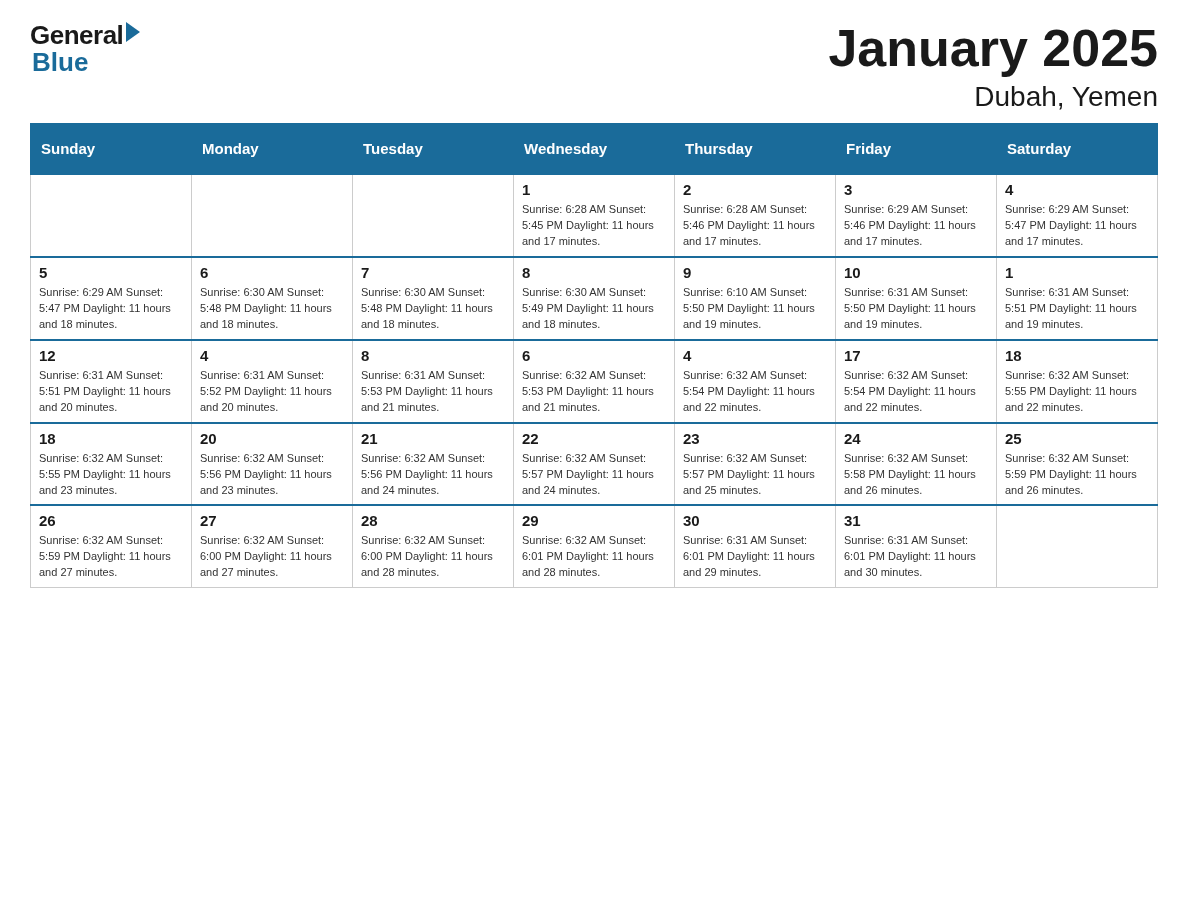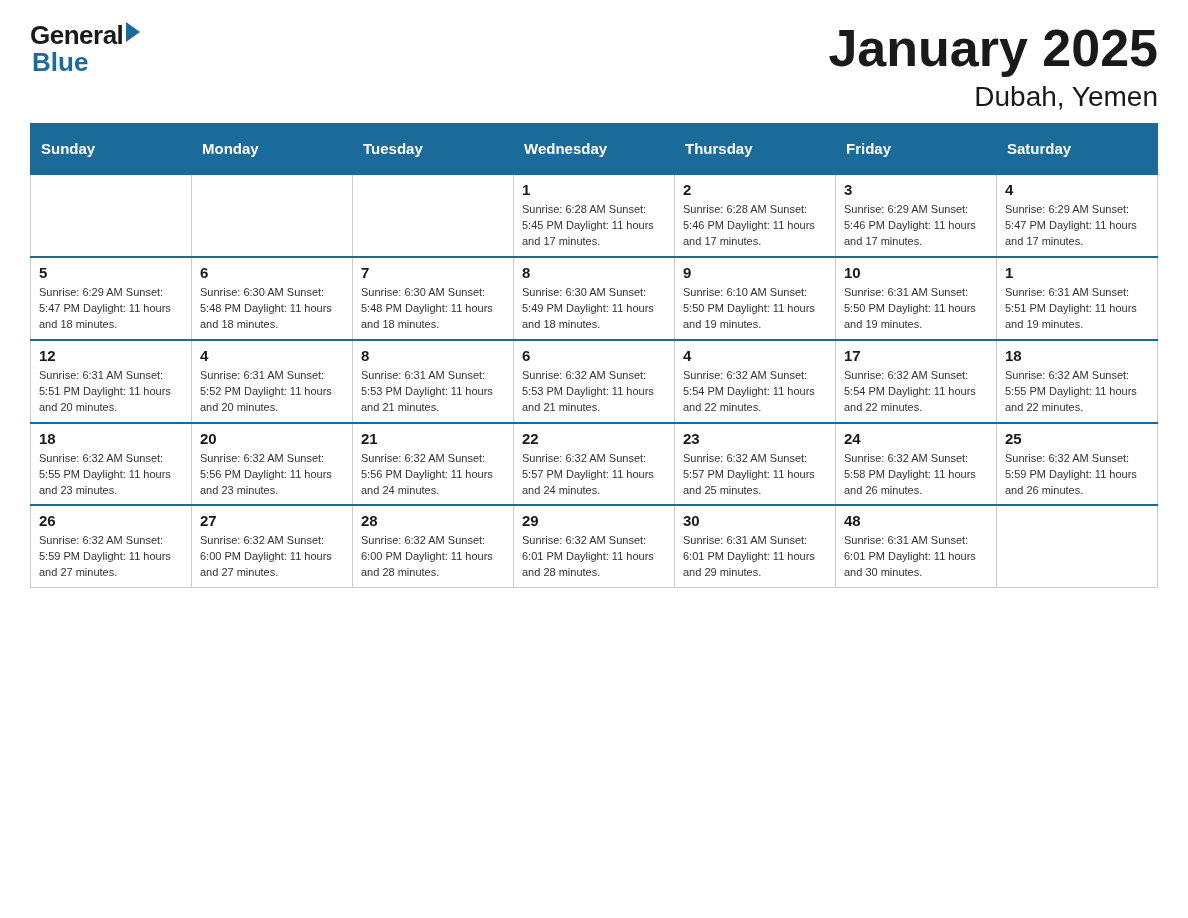"48" div.day-number { text: 48 -> 31 }
